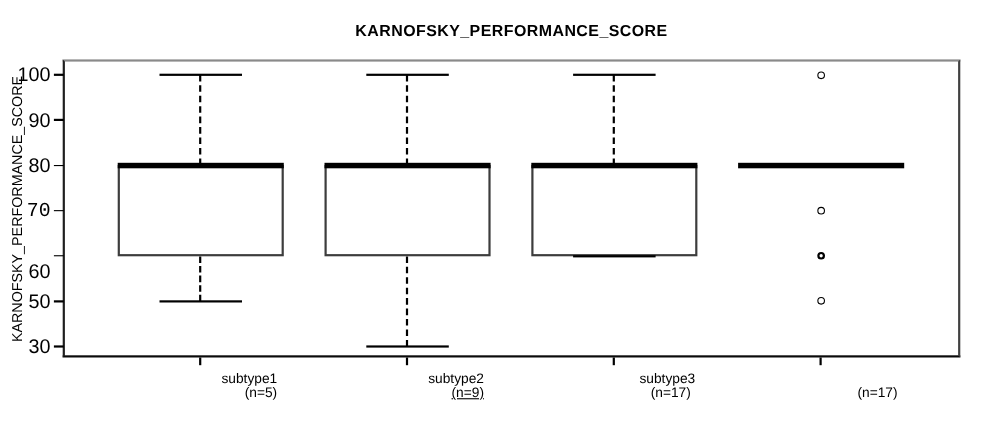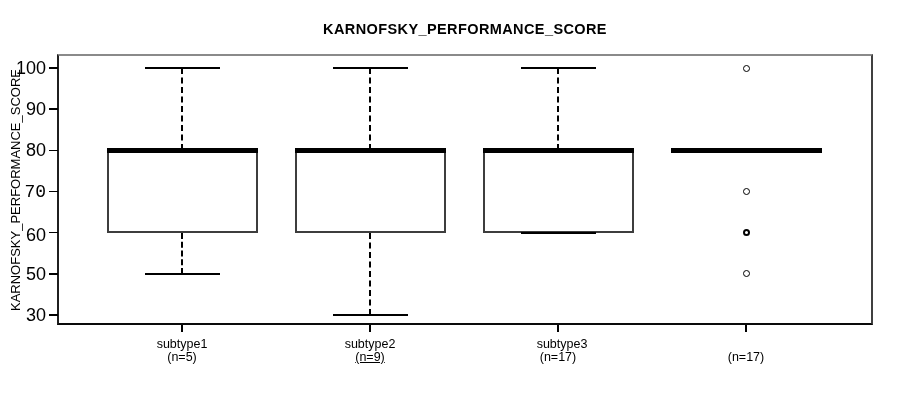"60" div.yticklabel { top: 227px -> 239px }
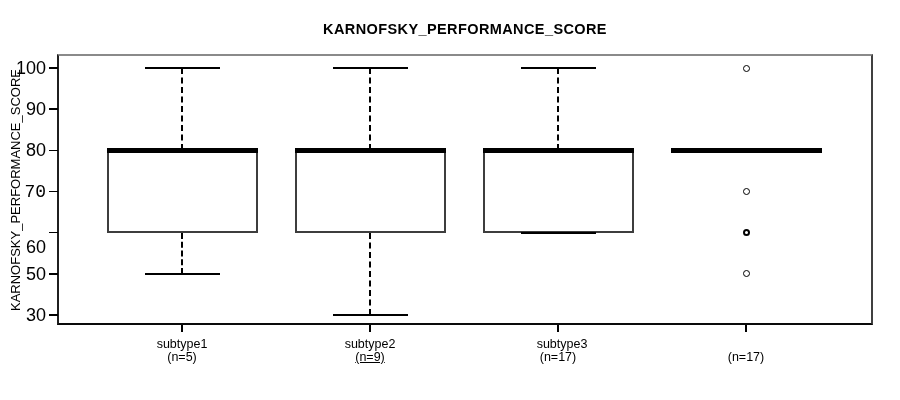"subtype1" .xlabel-line { text-align: center -> right }
